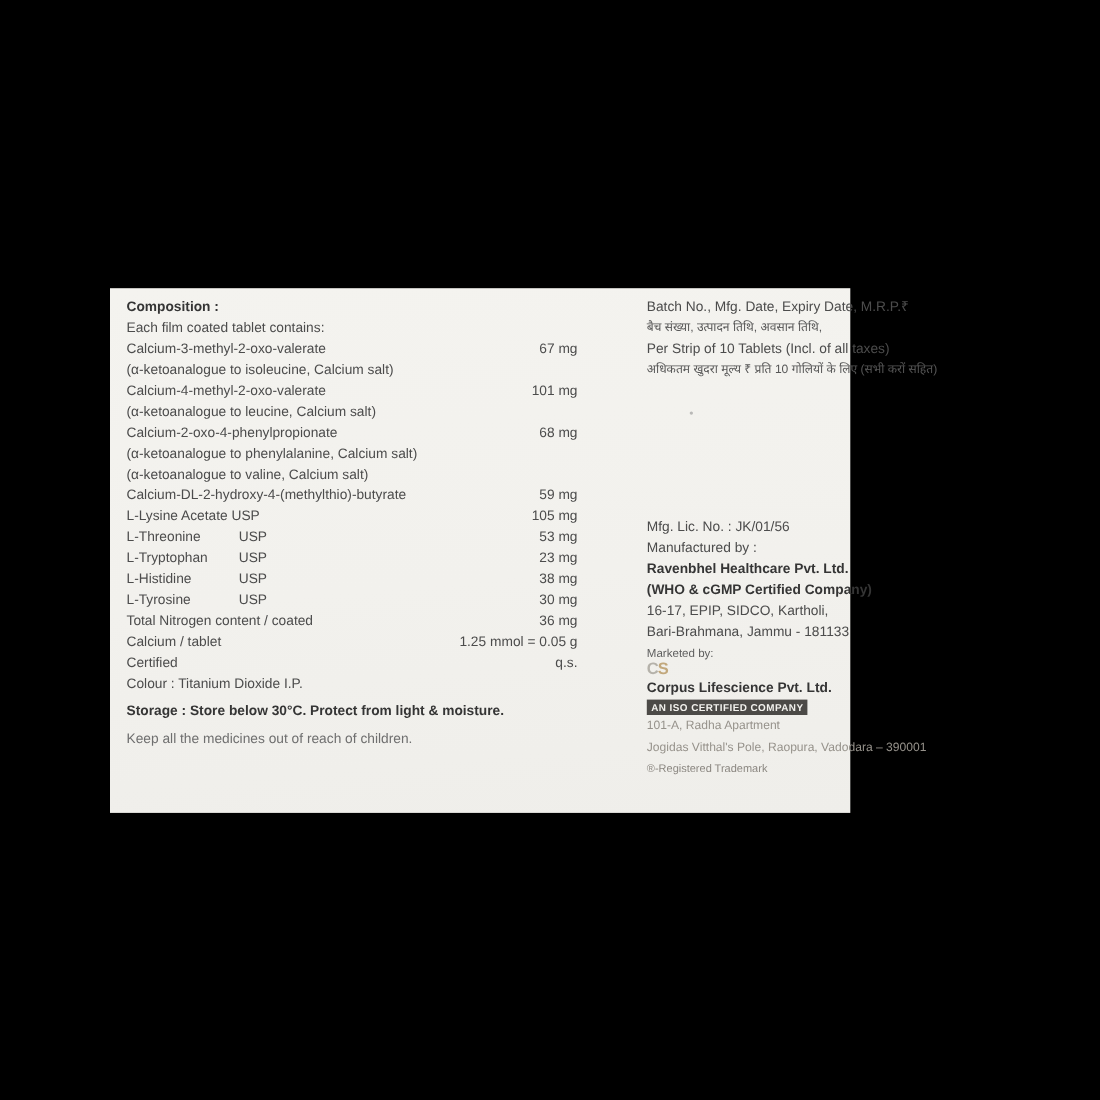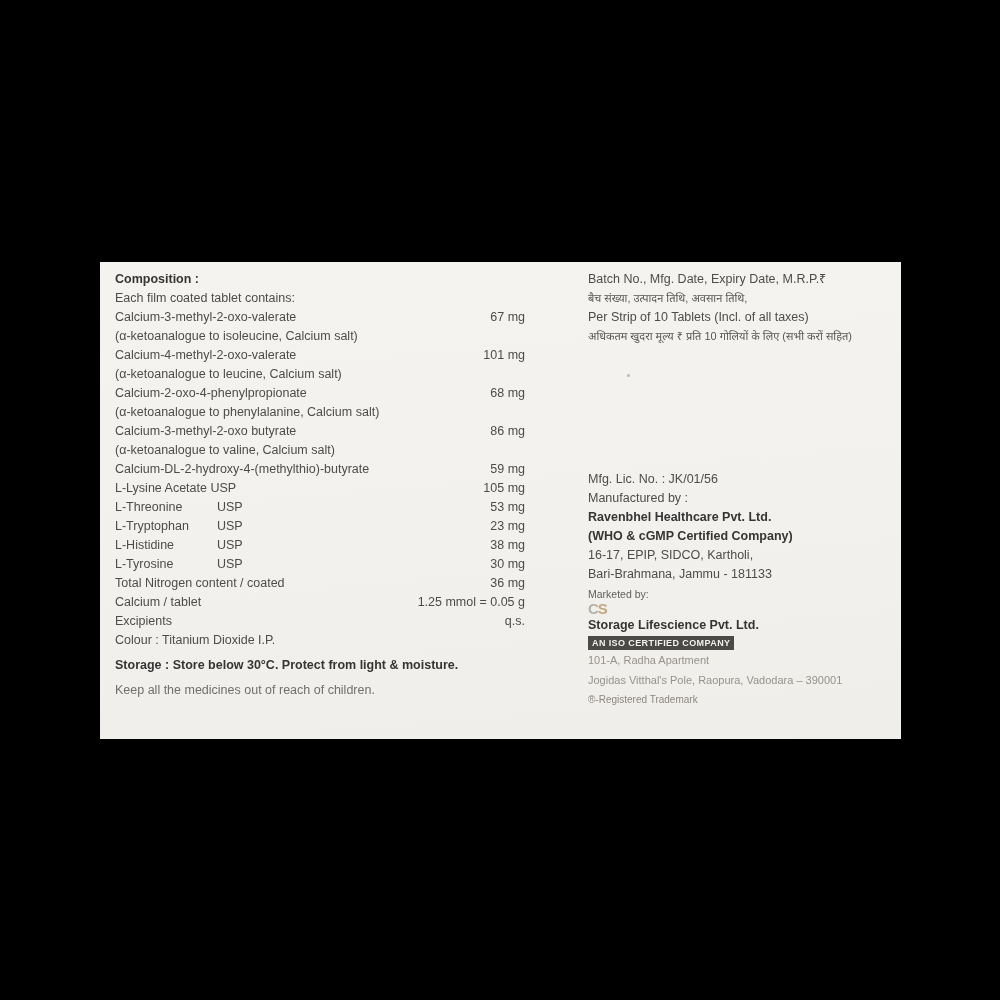"Composition :" .panel { width: 801px -> 673px }
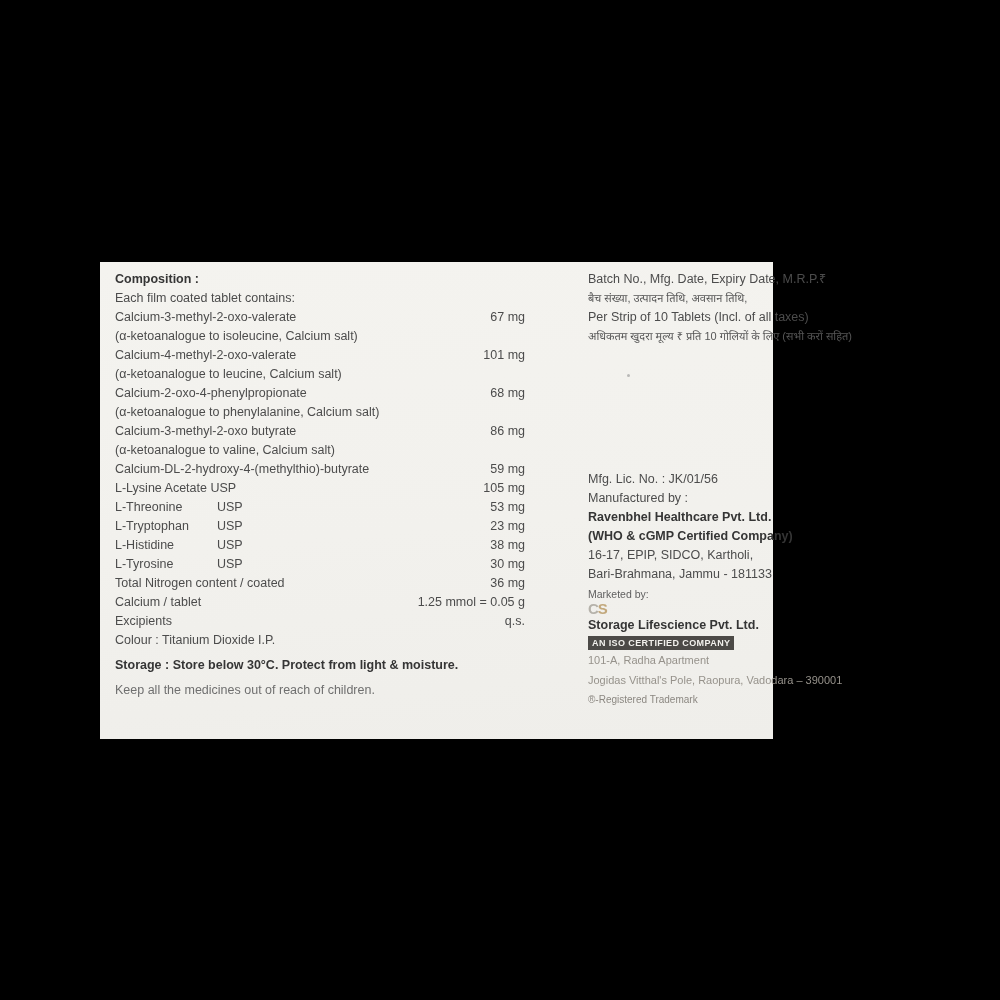"Calcium-3-methyl-2-oxo butyrate" div.row { html: <div> <span><b></b><span>Calcium-3-methyl-2-oxo butyrate</span></span> <span></span> <span>86 mg</span> </div> -> none }
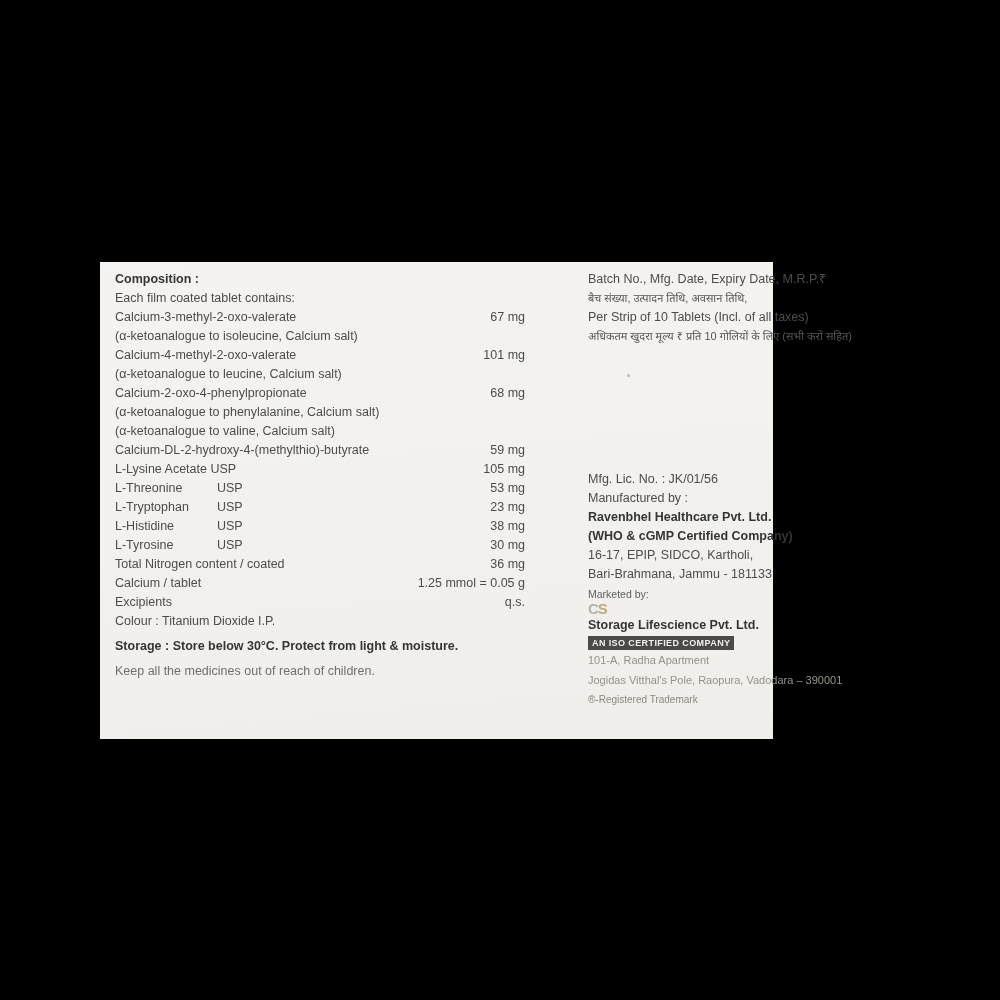"Excipients" span { text: Excipients -> Certified }
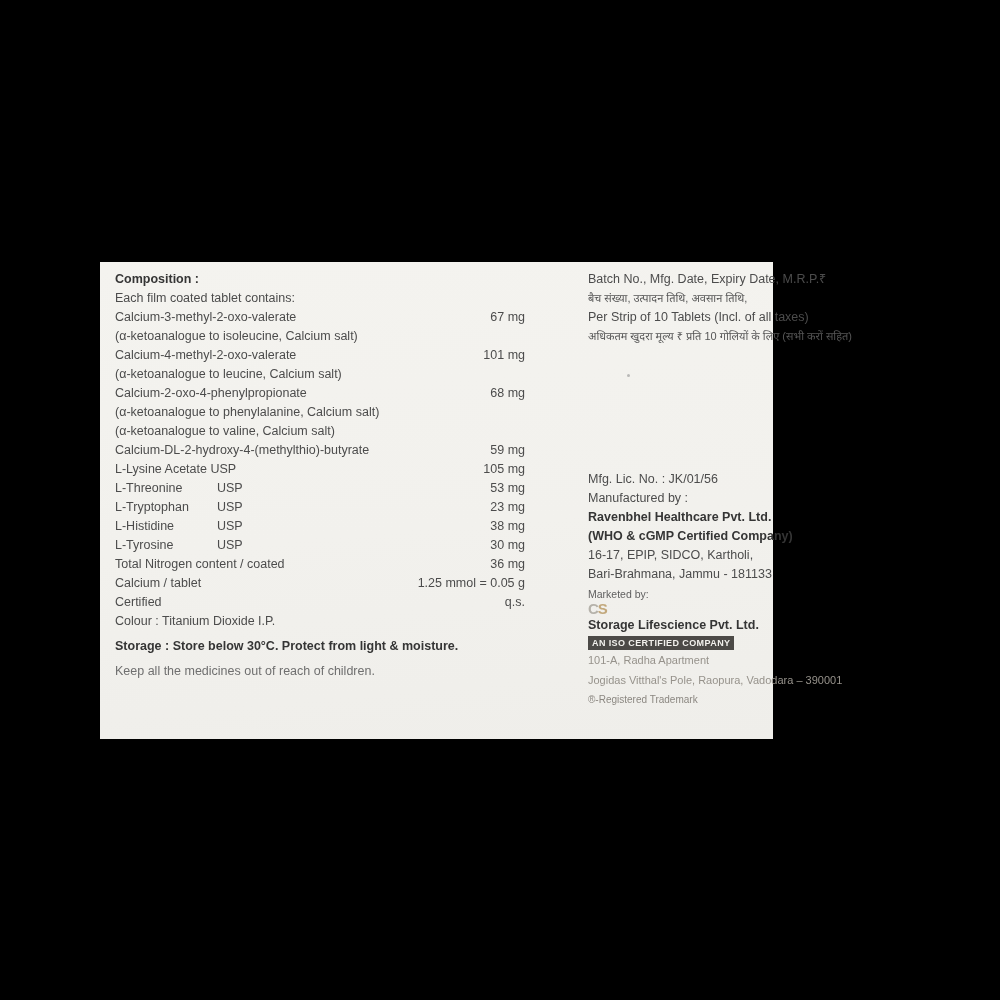"Storage Lifescience Pvt. Ltd." div.row { text: Storage -> Corpus }
